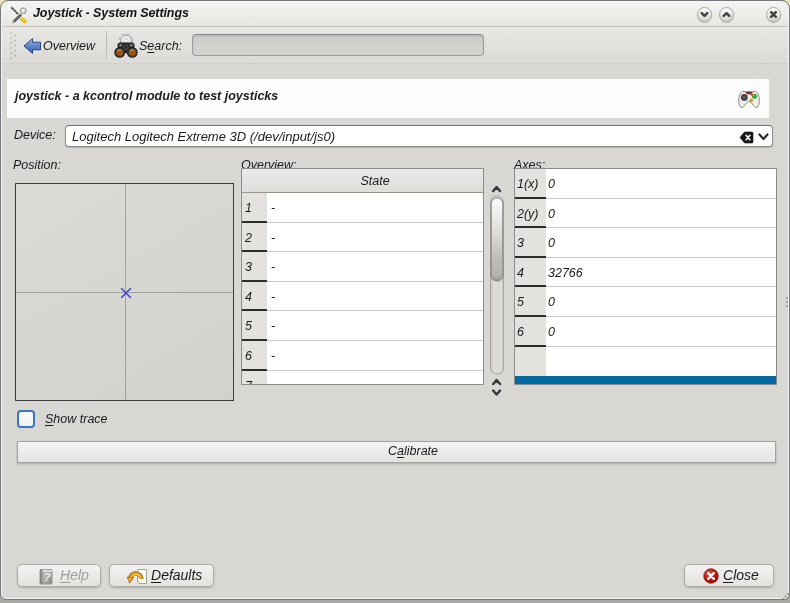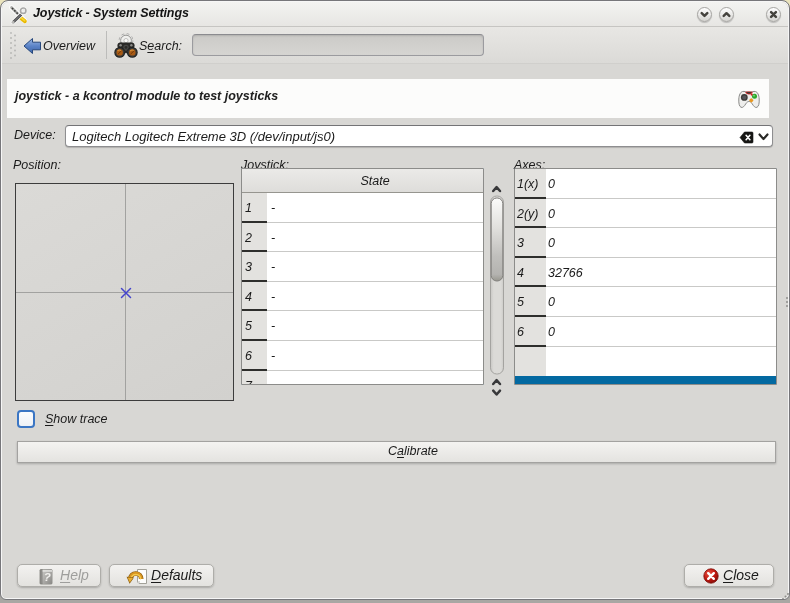"Joystick:" div.lbl { text: Joystick -> Overview }
